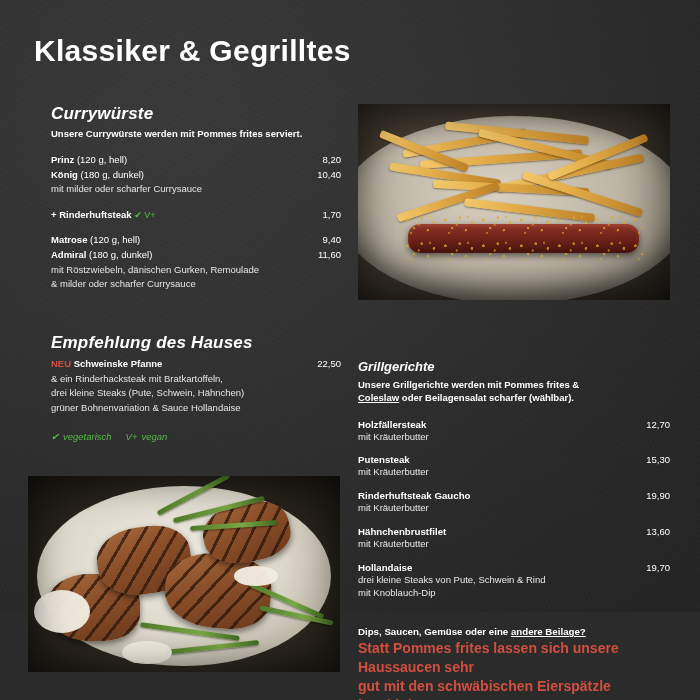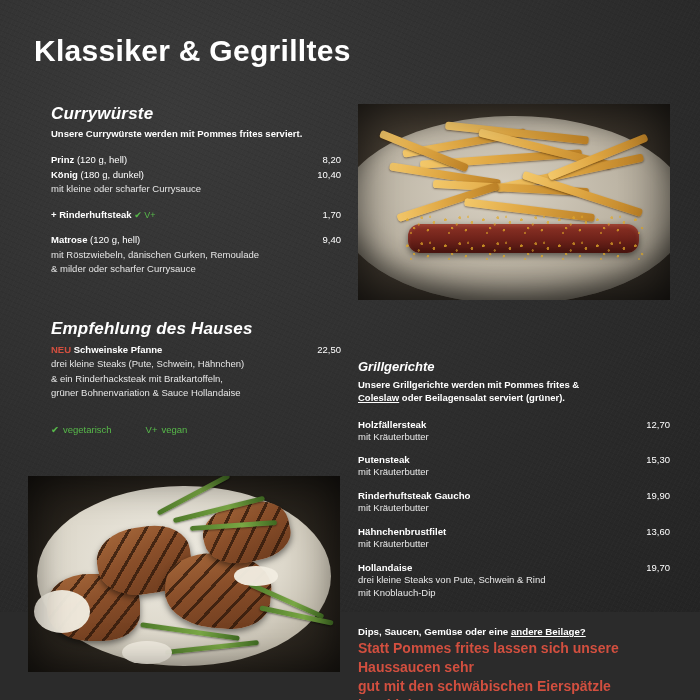"mit kleine oder scharfer Currysauce" div.desc { text: kleine -> milder }
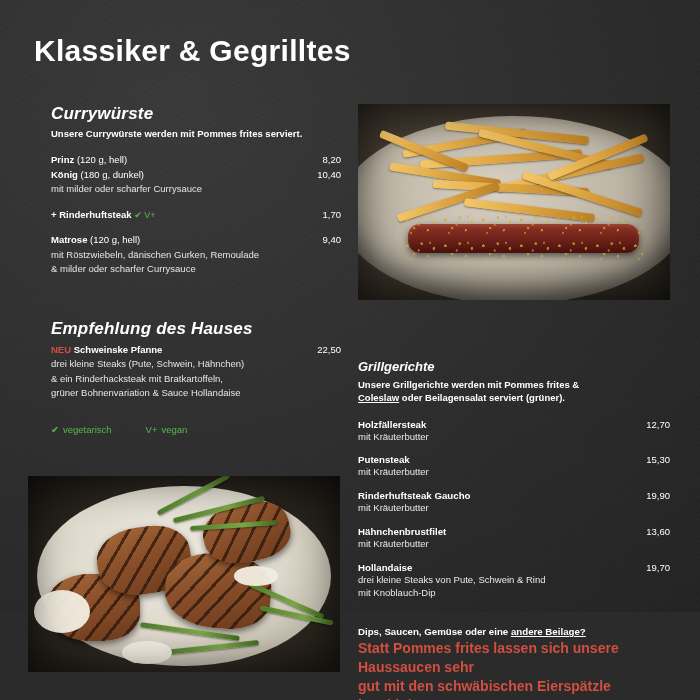"Admiral (180 g, dunkel)" div.menu-row { html: none -> <div> <span><b>Admiral</b> <span>(180 g, dunkel)</span></span> <span></span> <span>11,60</span> </div> }
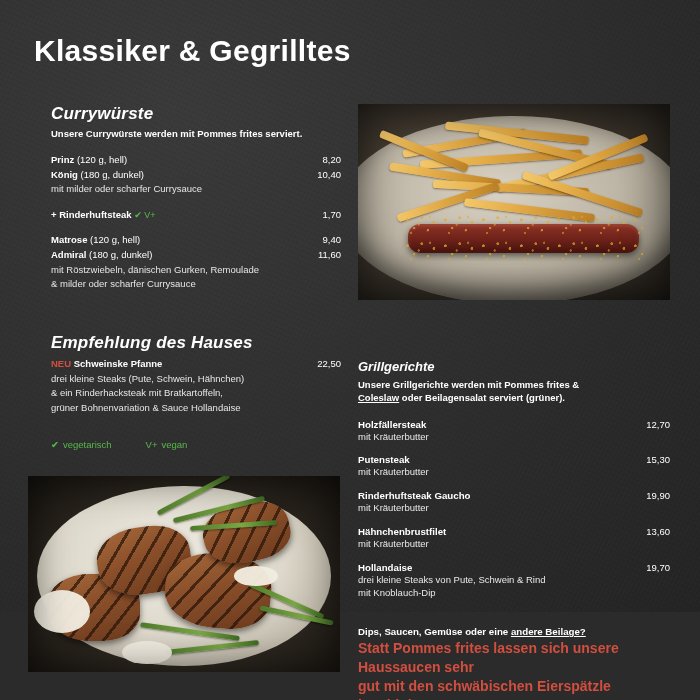"drei kleine Steaks (Pute, Schwein," div.desc { order: before "& ein Rinderhacksteak mit" -> after "& ein Rinderhacksteak mit" }
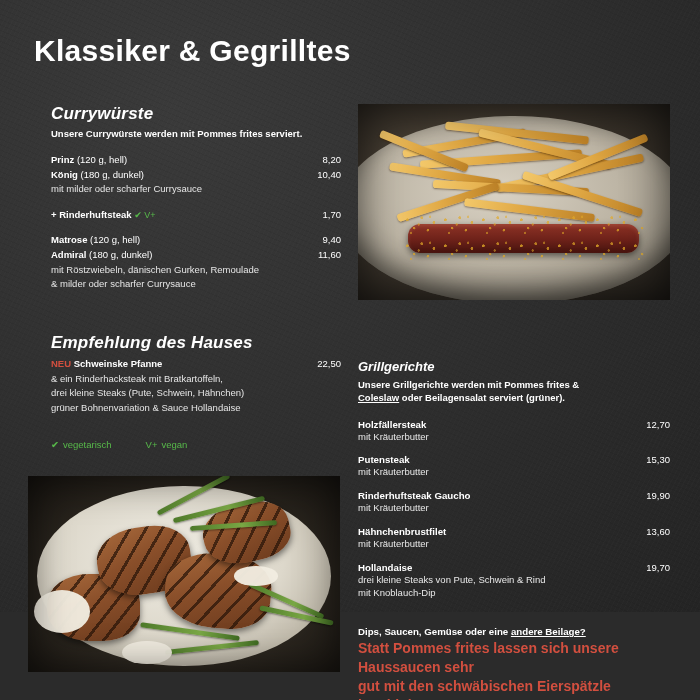"oder Beilagensalat serviert (grüner)." span { text: serviert (grüner -> scharfer (wählbar }
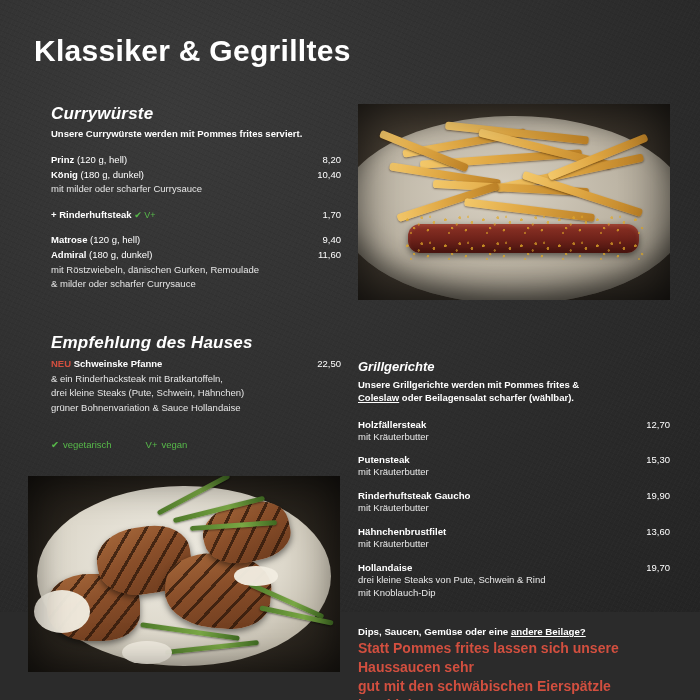"✔ vegetarisch" .legend { font-style: none -> italic; gap: 34px -> 14px; margin-top: 24px -> 16px }
